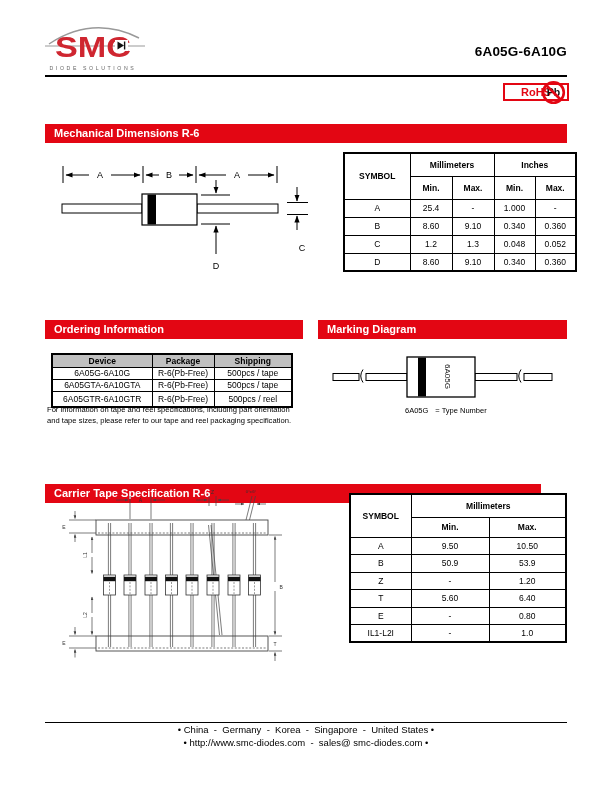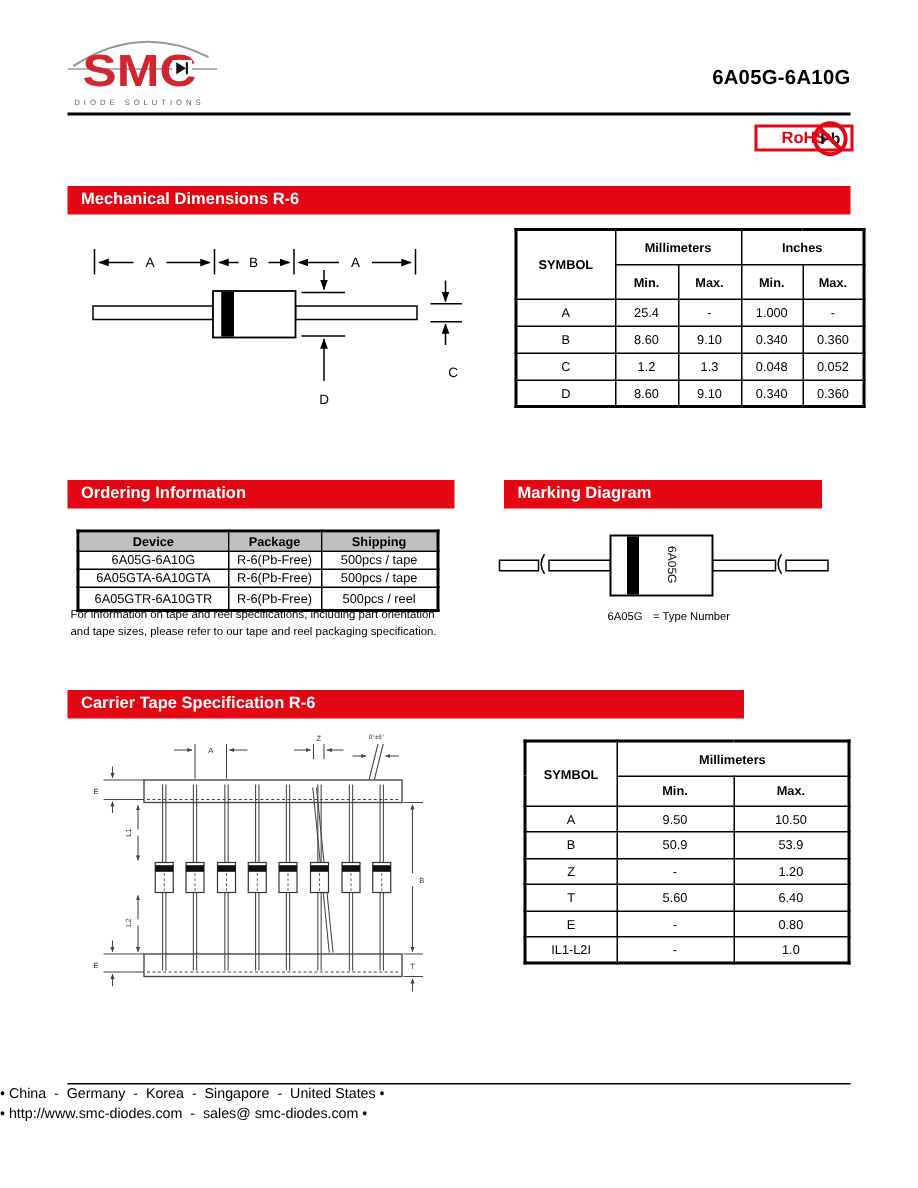"Marking Diagram" div.banner { left: 336px -> 318px; width: 212px -> 249px }
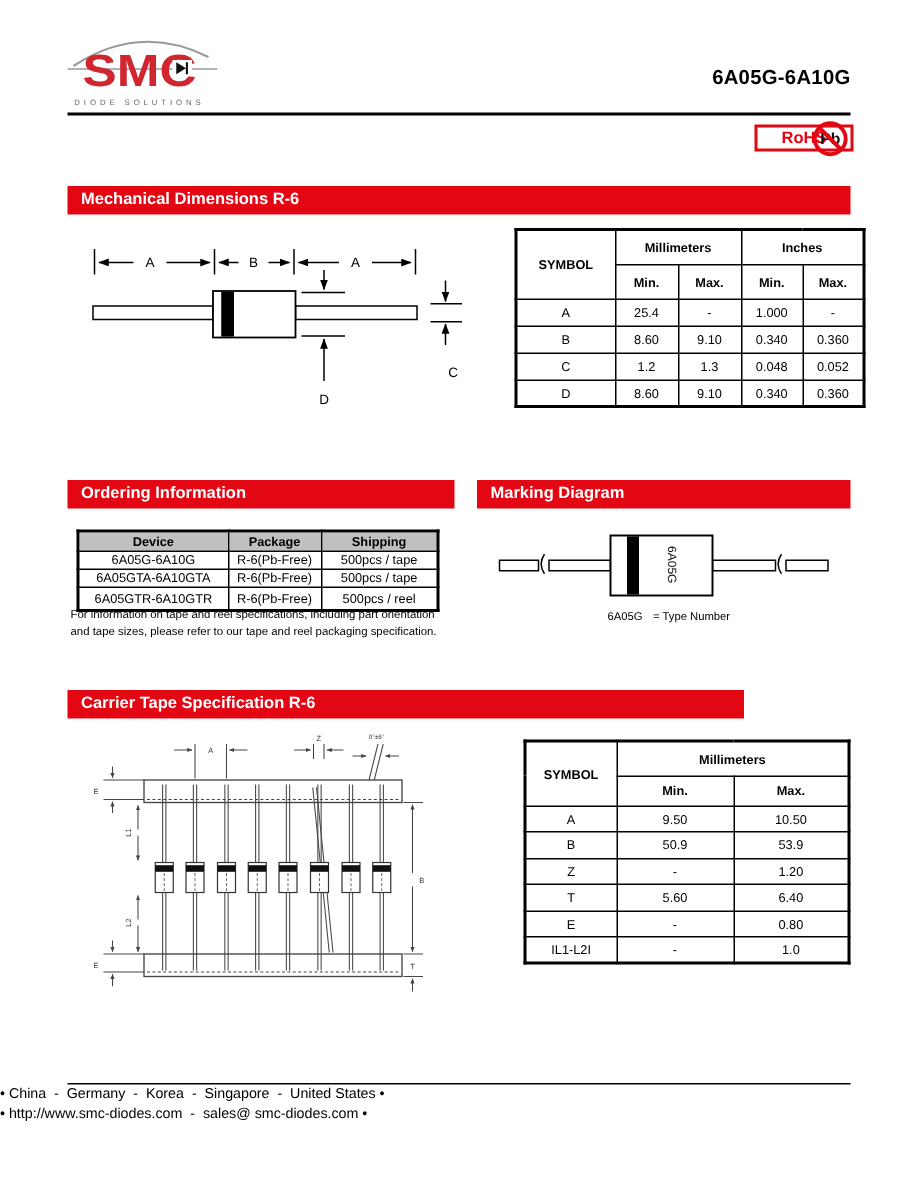"Carrier Tape Specification R-6" div.banner { top: 460px -> 484px; width: 451px -> 496px }
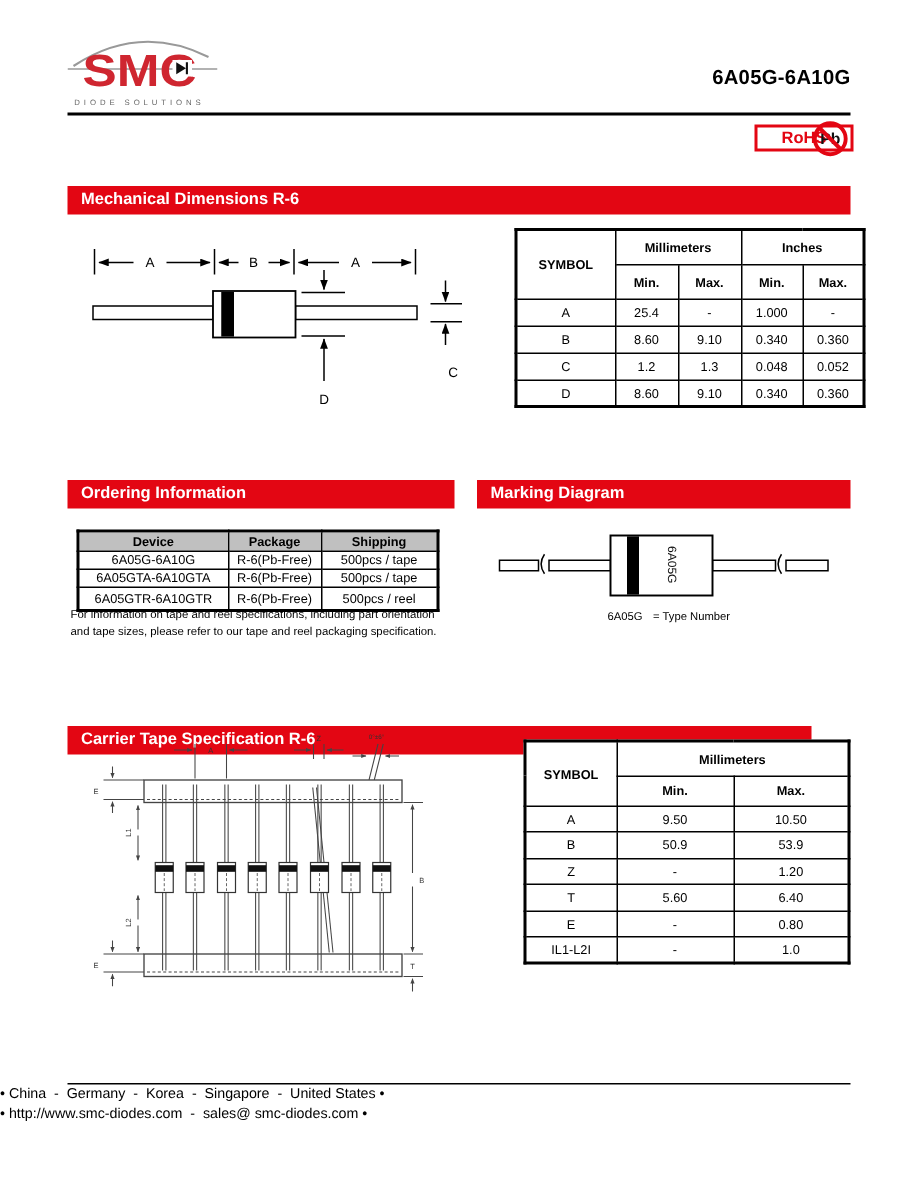"• China - Germany -" .footer-line { text-align: left -> center }
